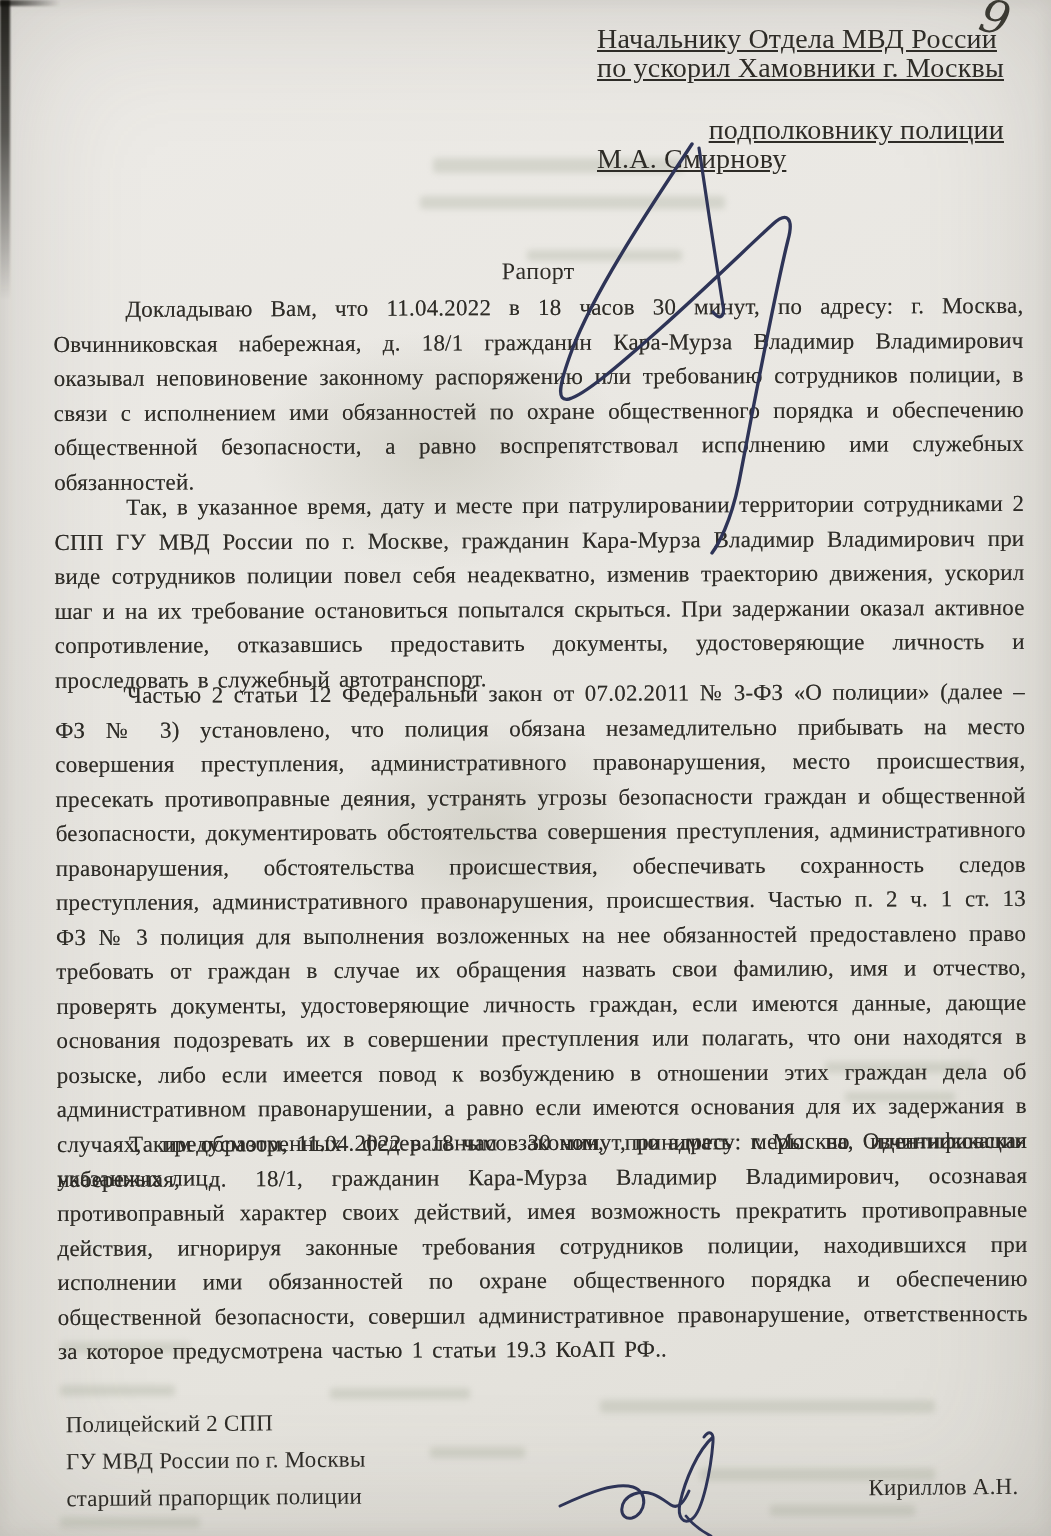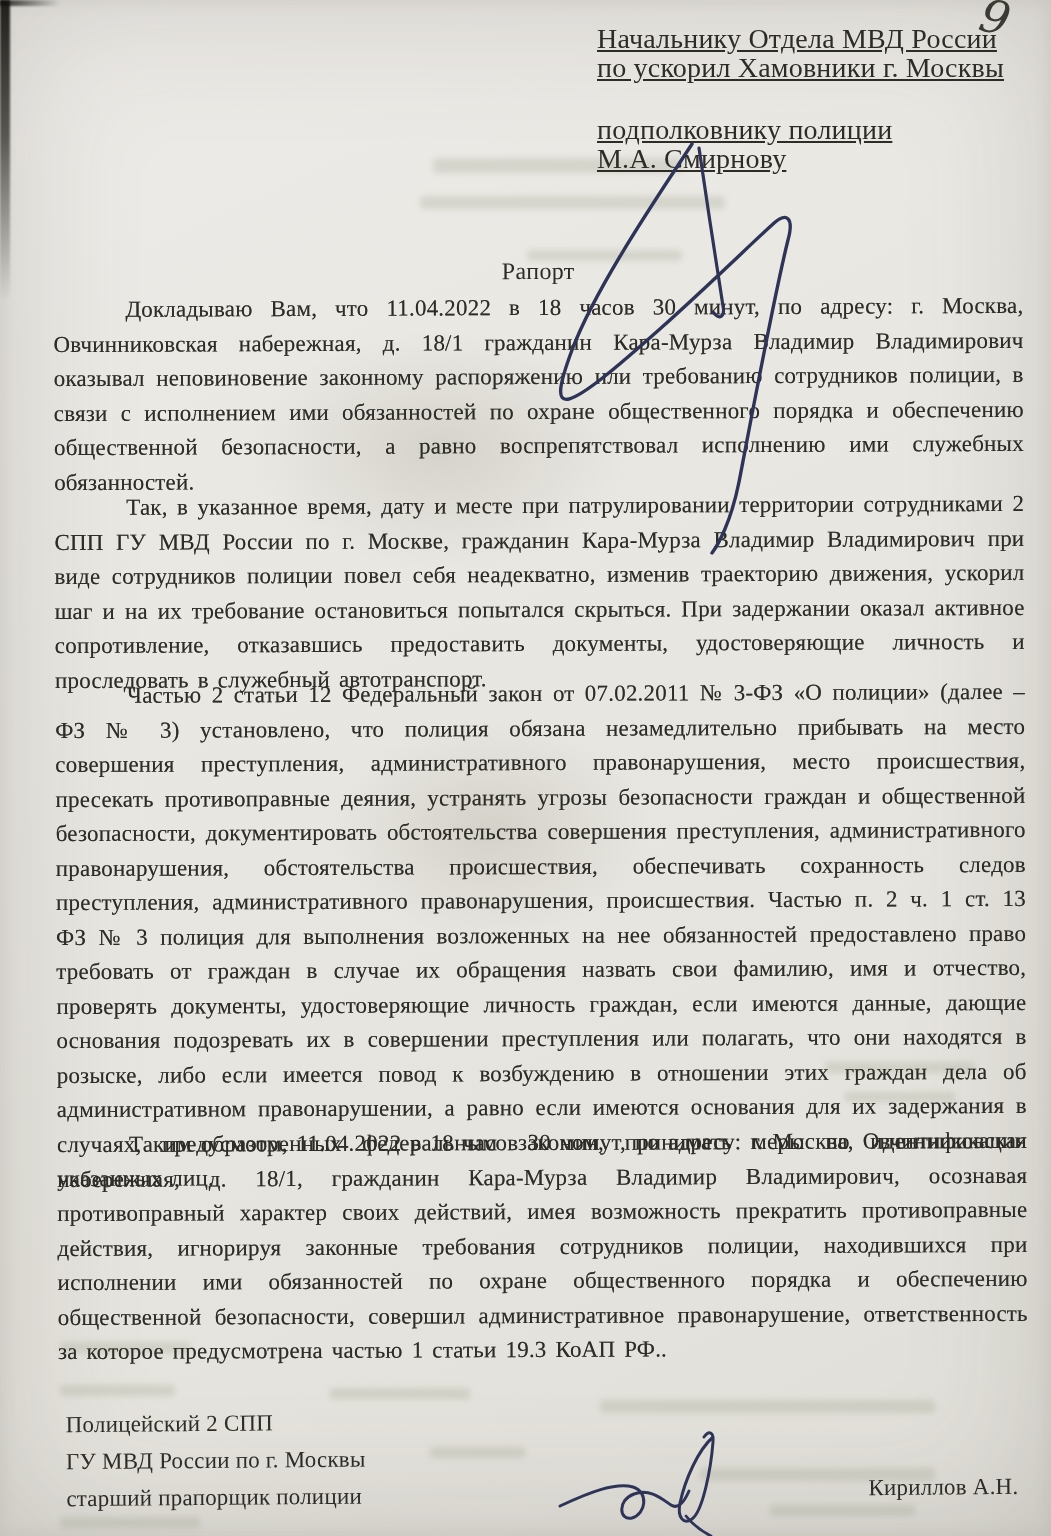"подполковнику полиции" .addressee p.gap { text-align: none -> right }
